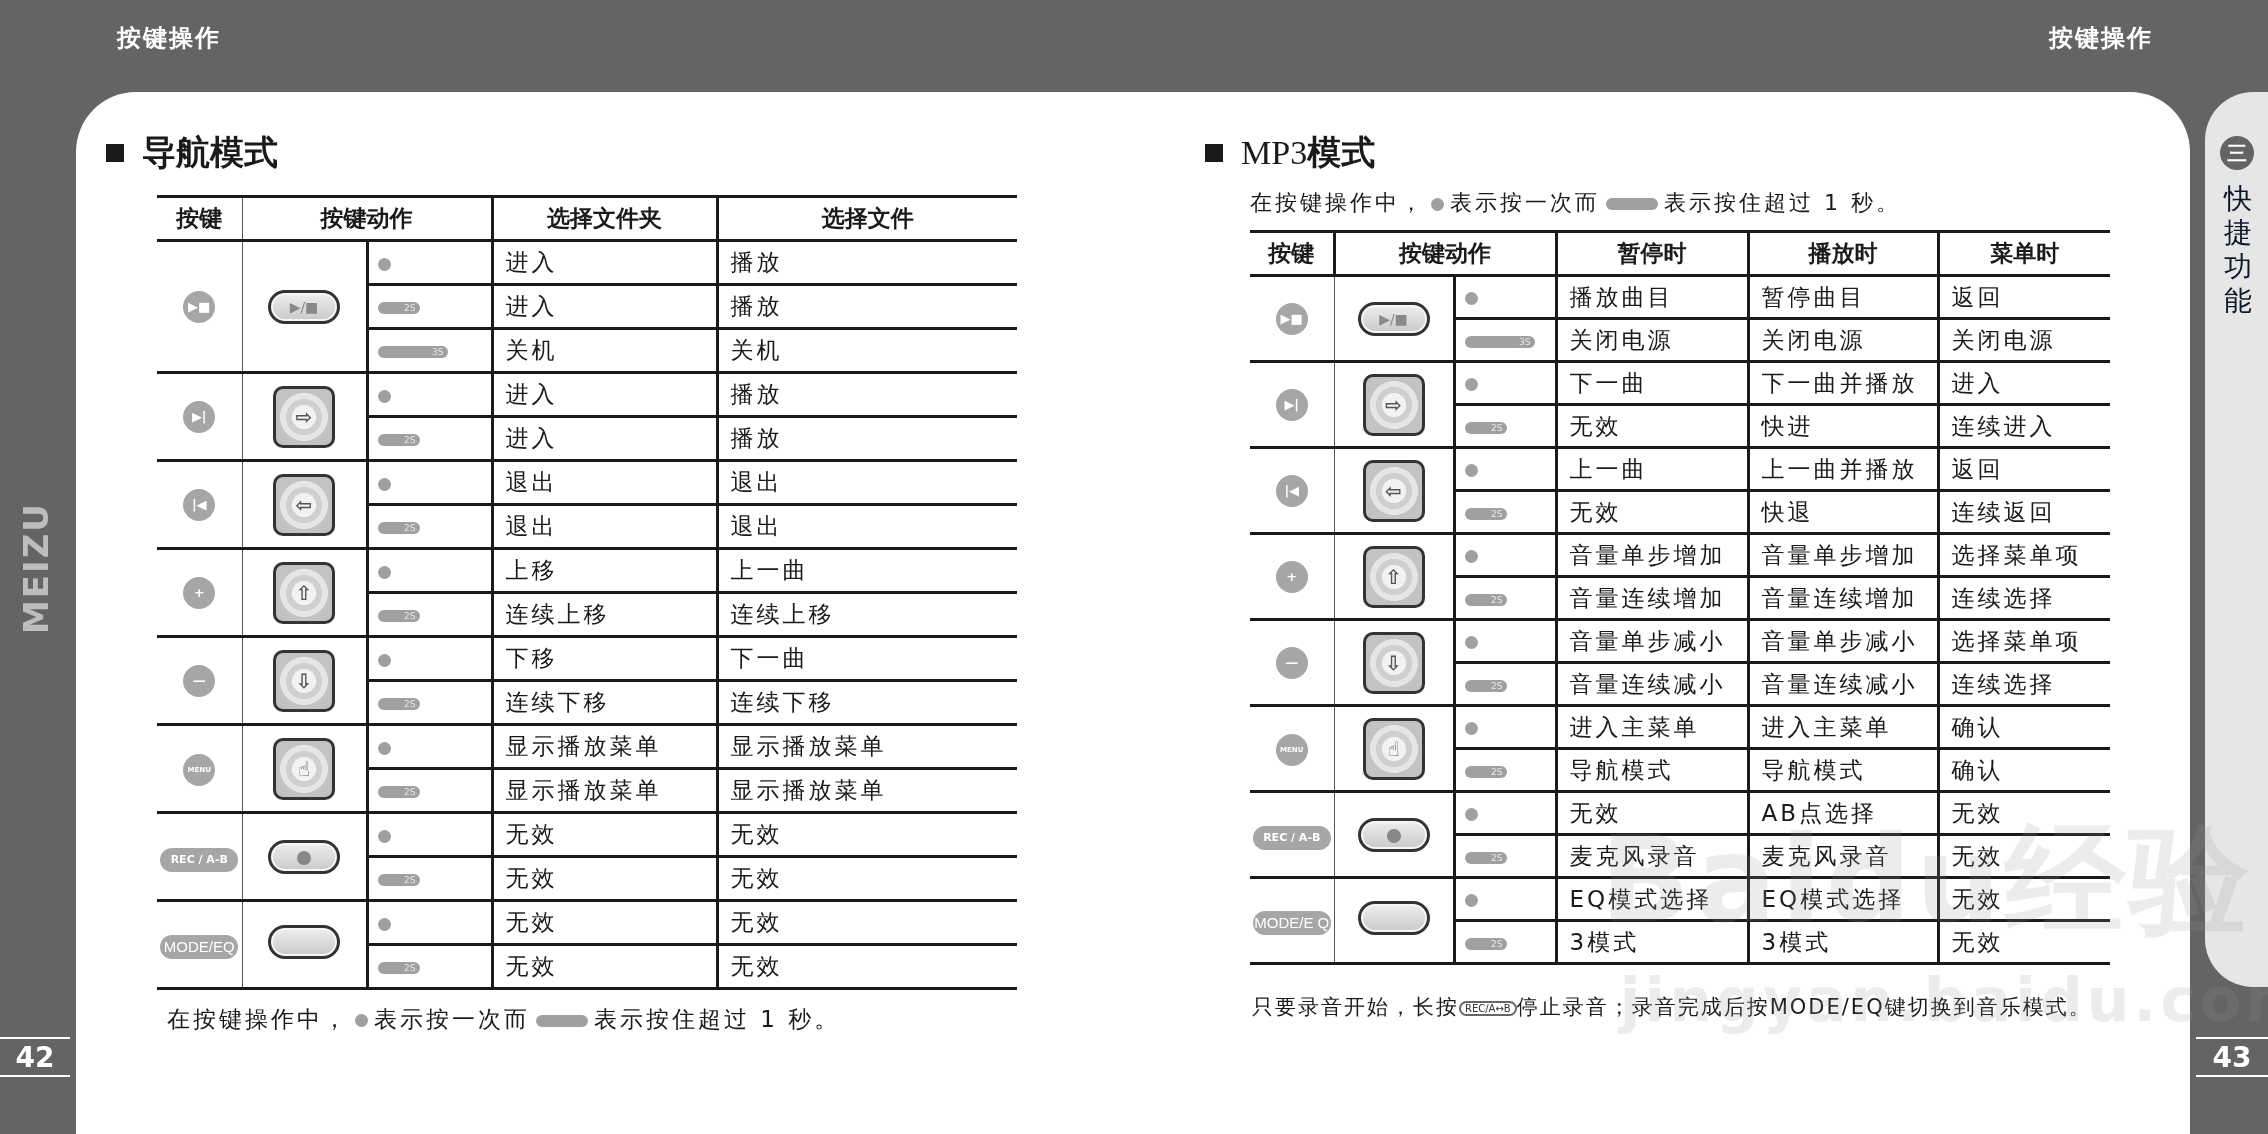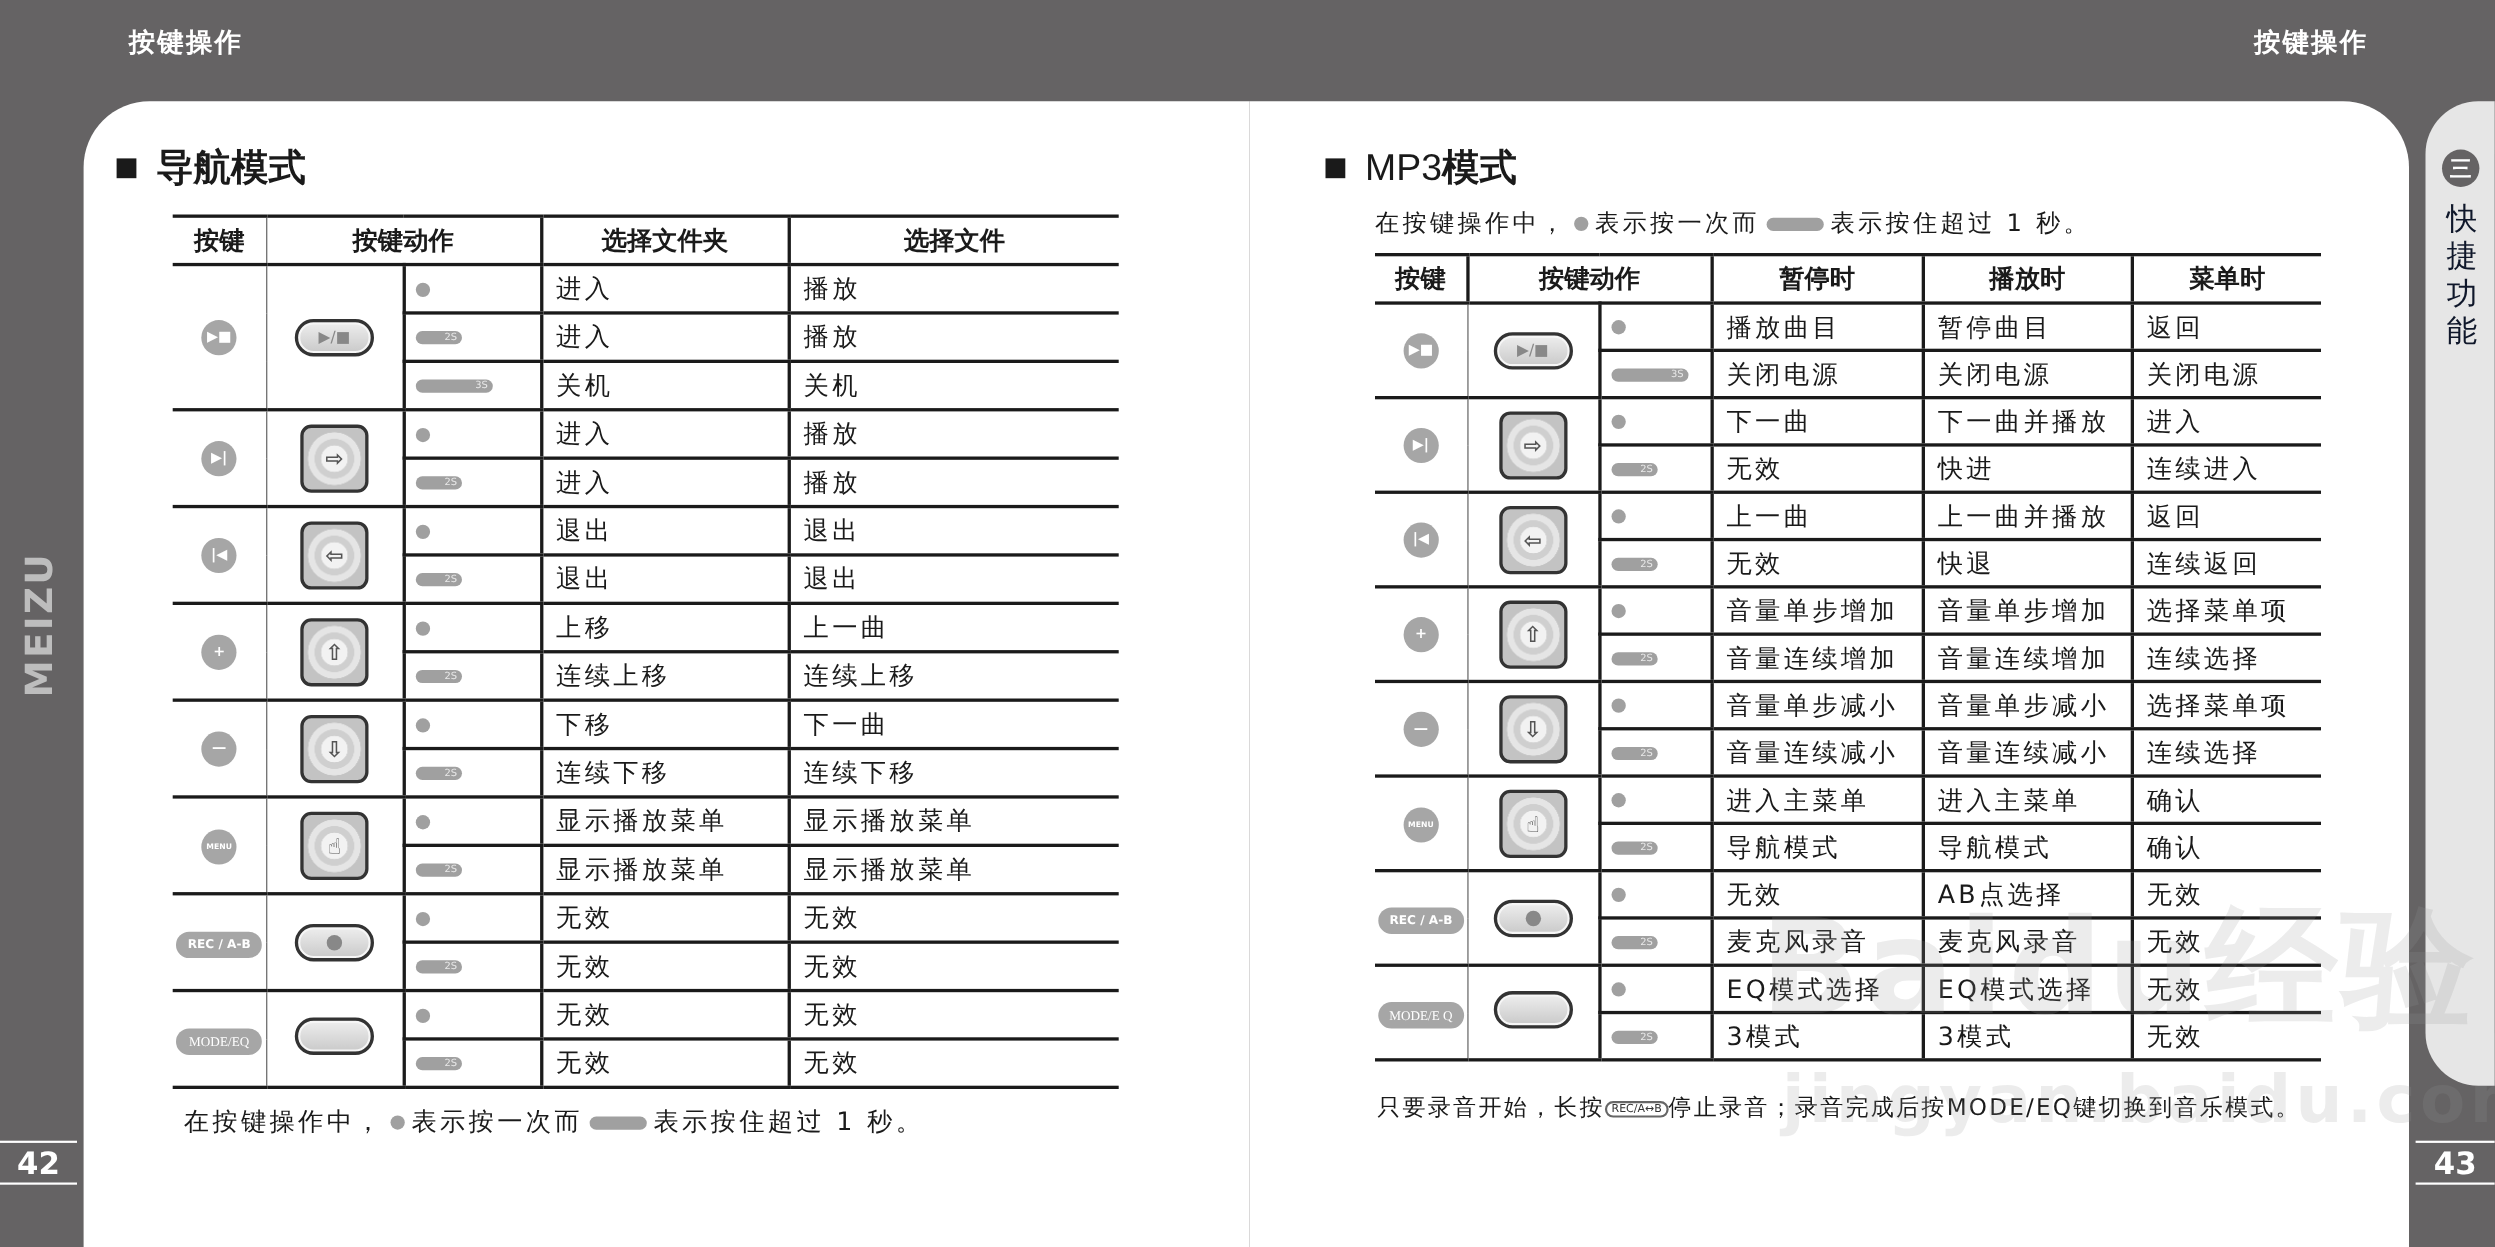"MP3" .sec-title .mono { font-family: Liberation Sans, sans-serif -> Liberation Serif, serif }
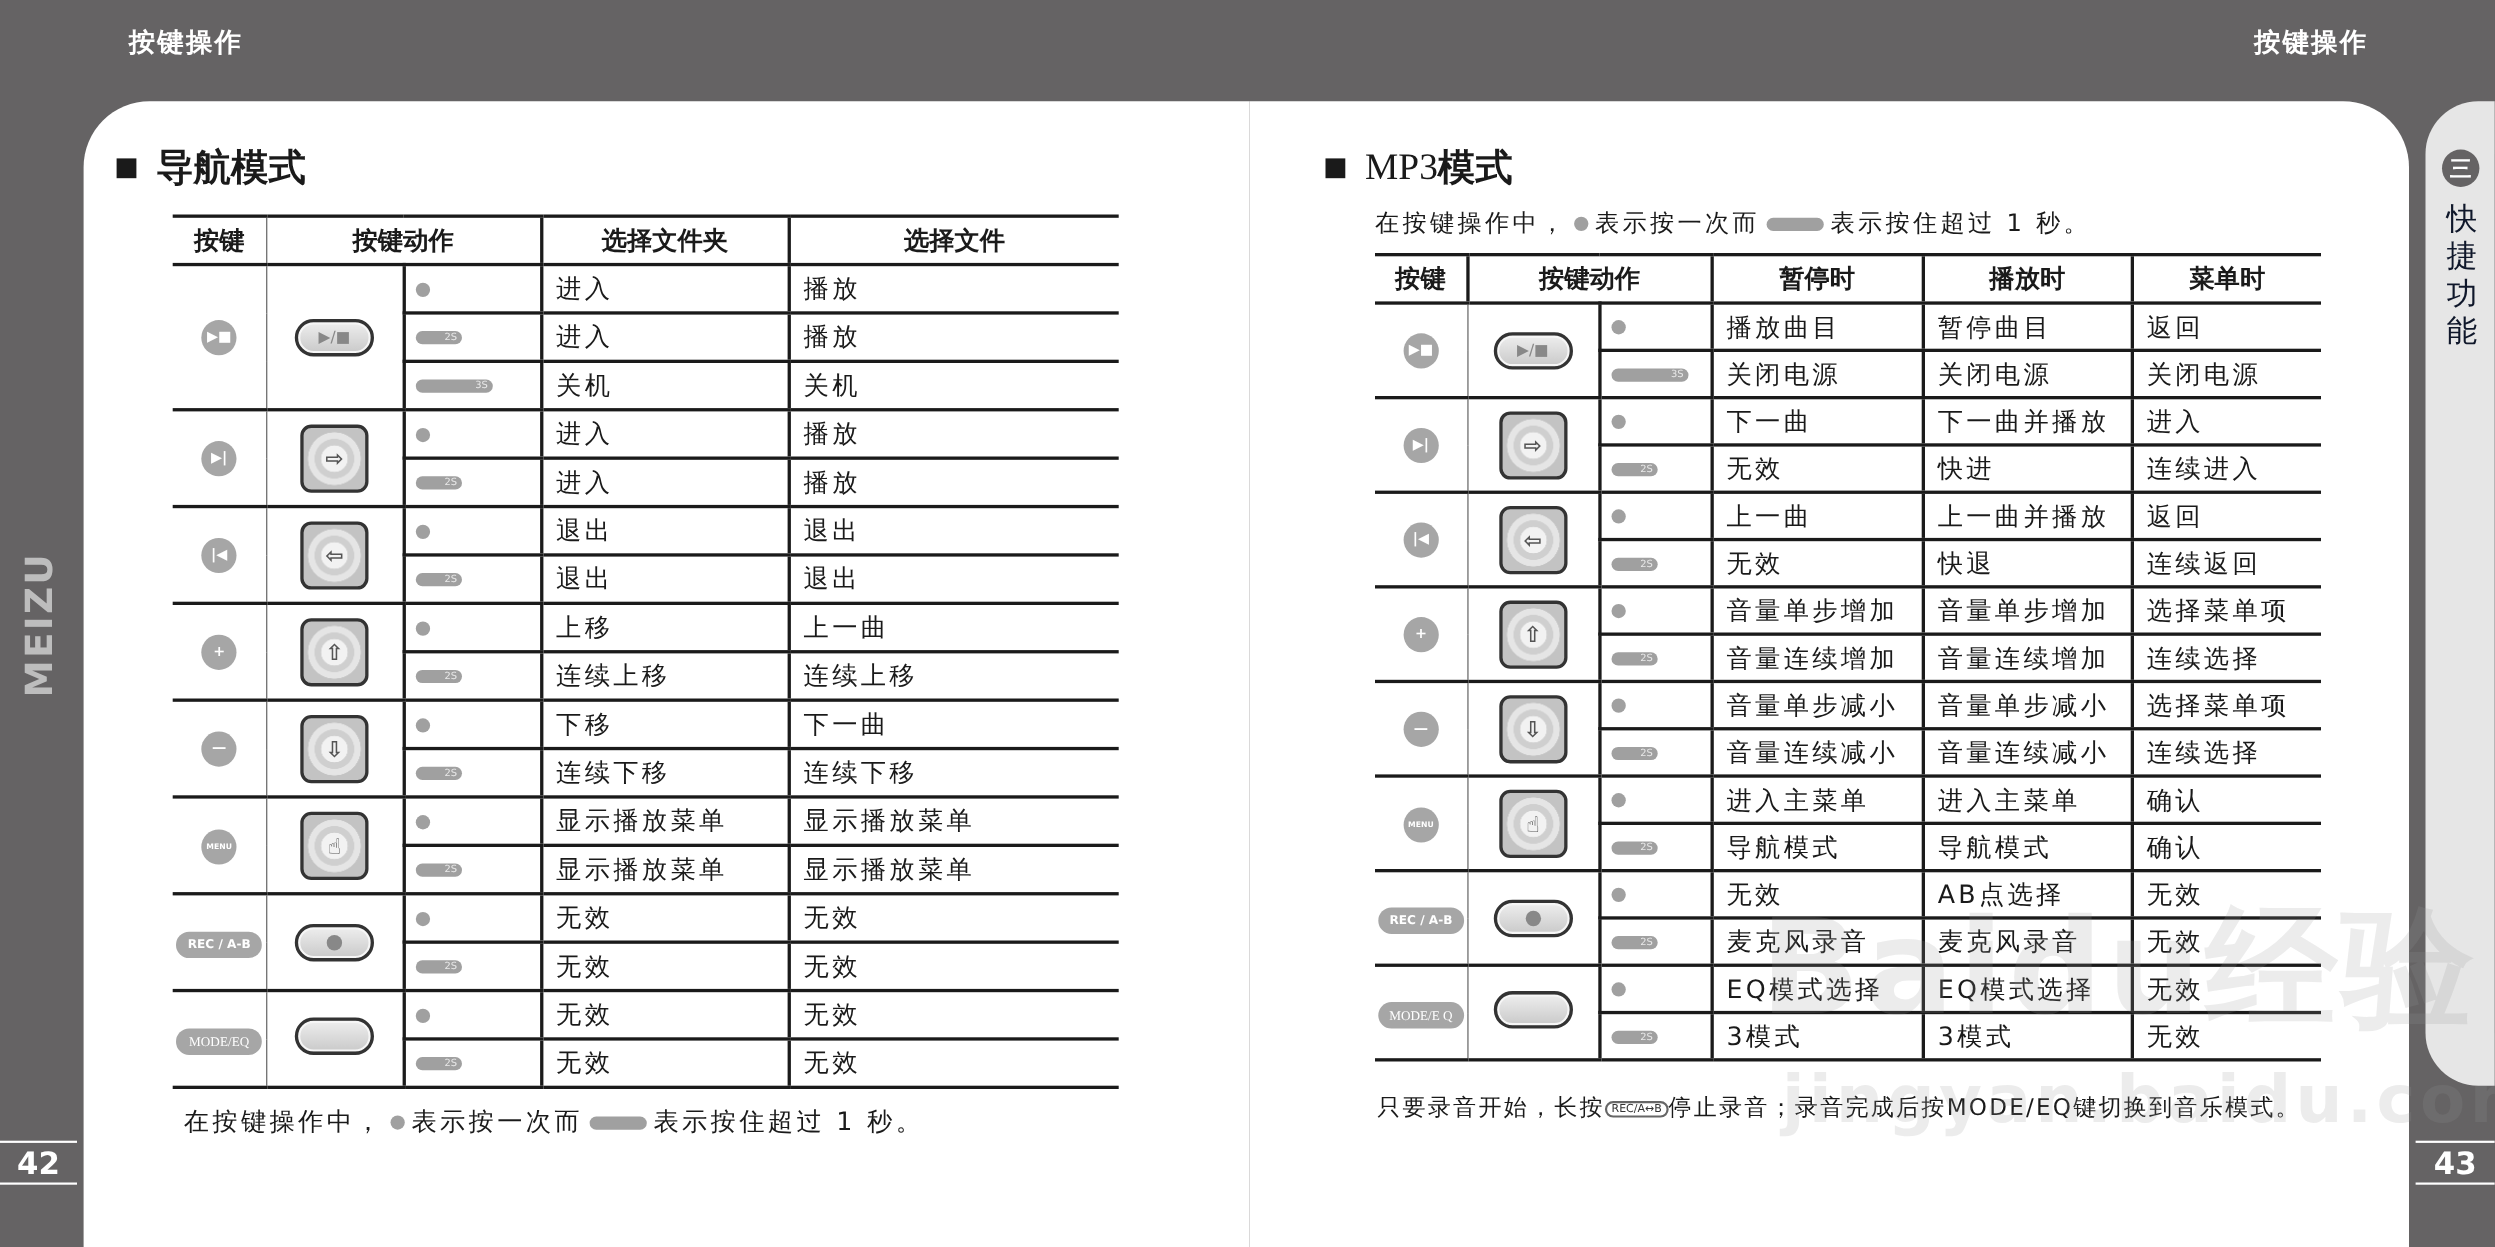"MODE/E Q" .key-pill.mode { font-family: Liberation Serif, serif -> Liberation Sans, sans-serif; font-size: 12px -> 15px }
